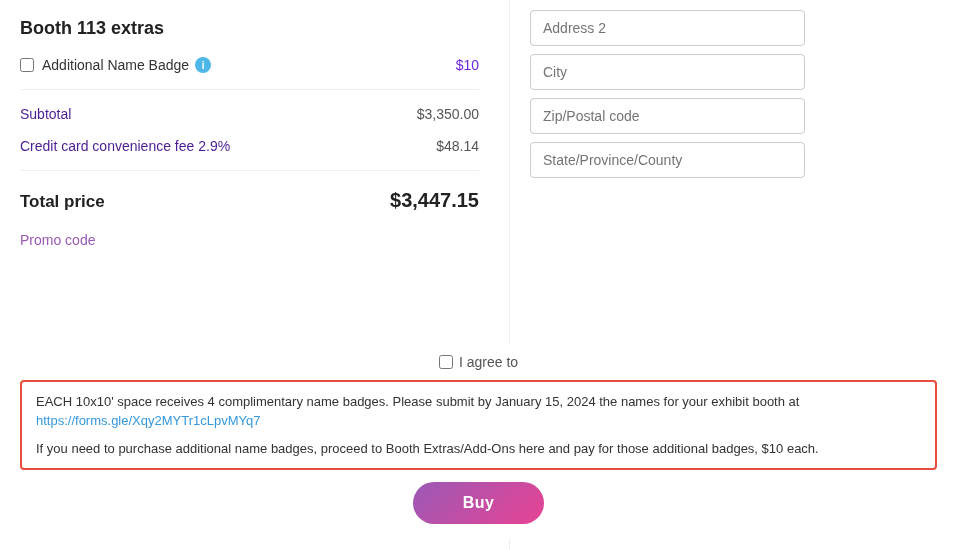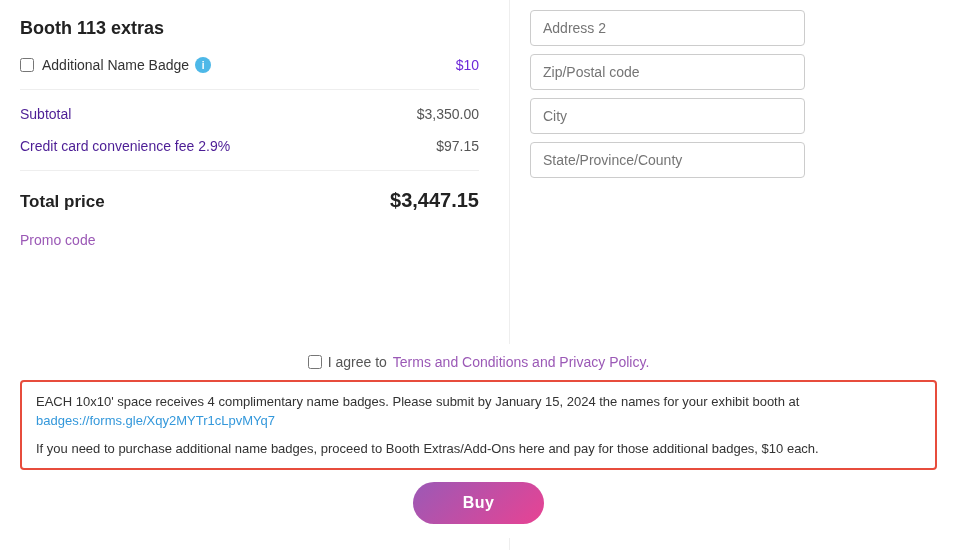"Zip/Postal code" input.form-input { order: before "City" -> after "City" }
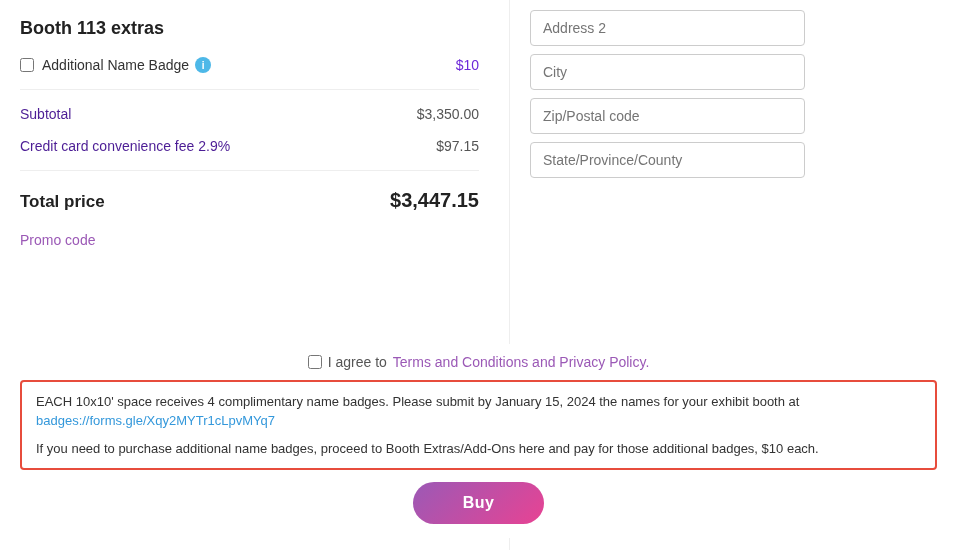"$97.15" span.line-value { text: $97.15 -> $48.14 }
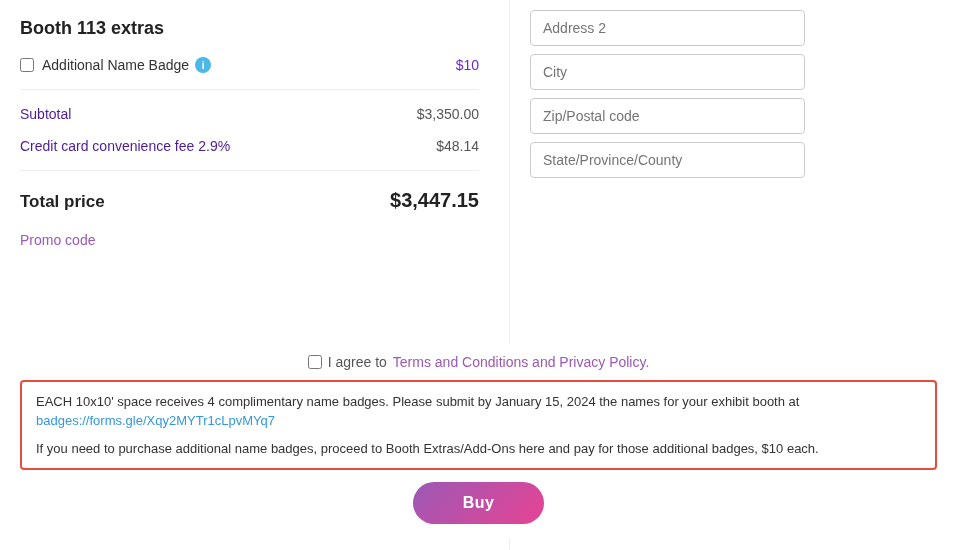"Terms and Conditions and Privacy" a.agree-link { html: <a>Terms and Conditions and Privacy Policy.</a> -> none }
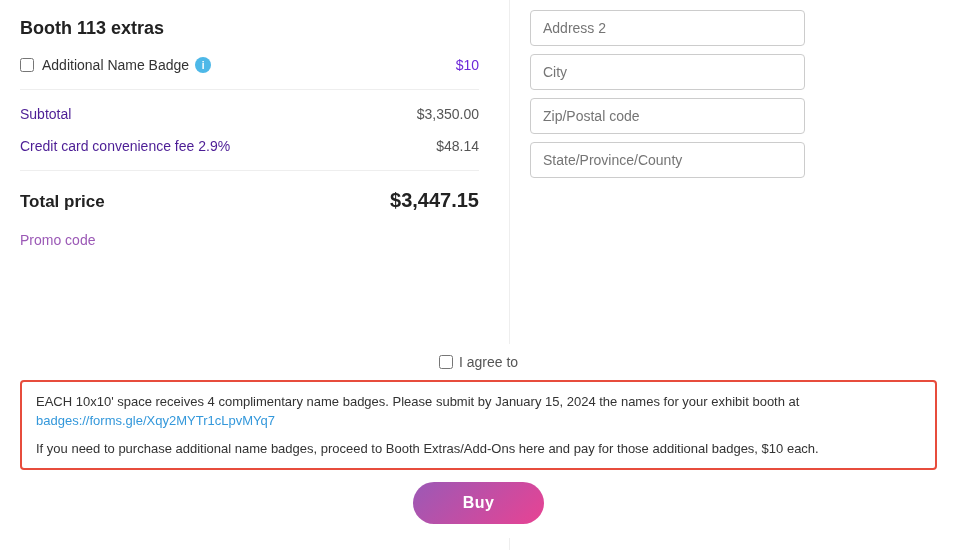"badges://forms.gle/Xqy2MYTr1cLpvMYq7" a.notice-link { text: badges://forms.gle/Xqy2MYTr1cLpvMYq7 -> https://forms.gle/Xqy2MYTr1cLpvMYq7 }
